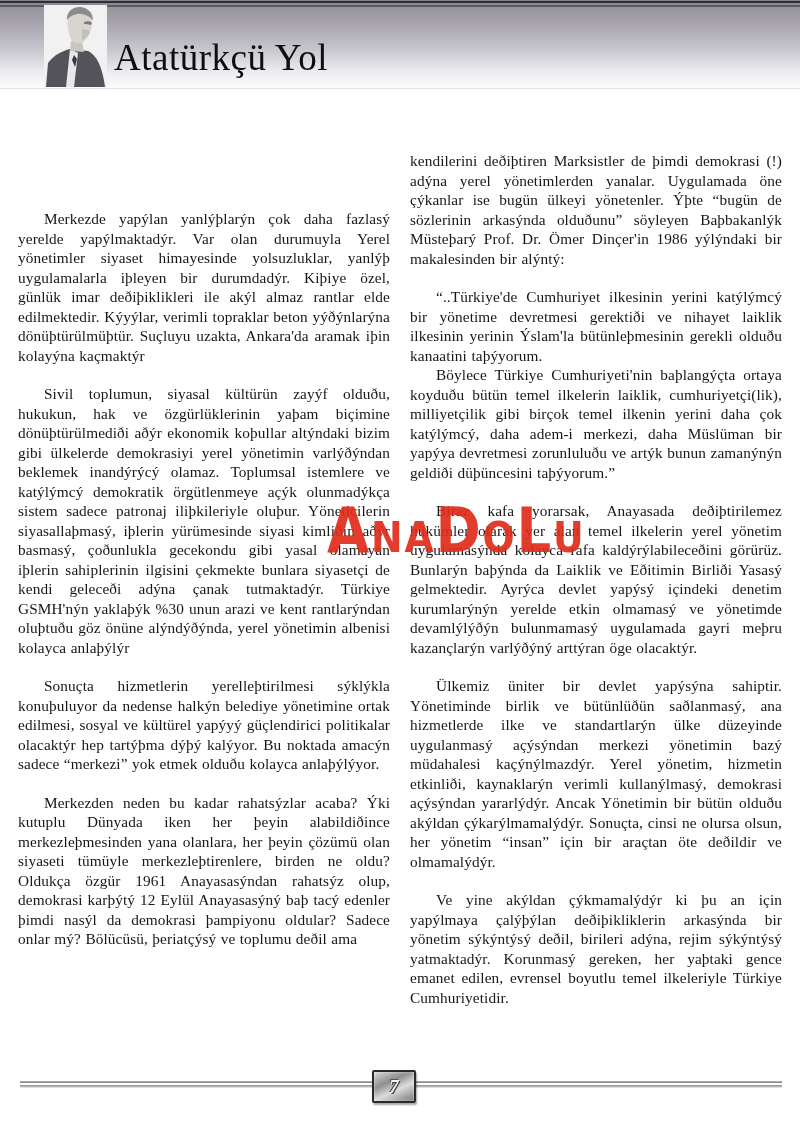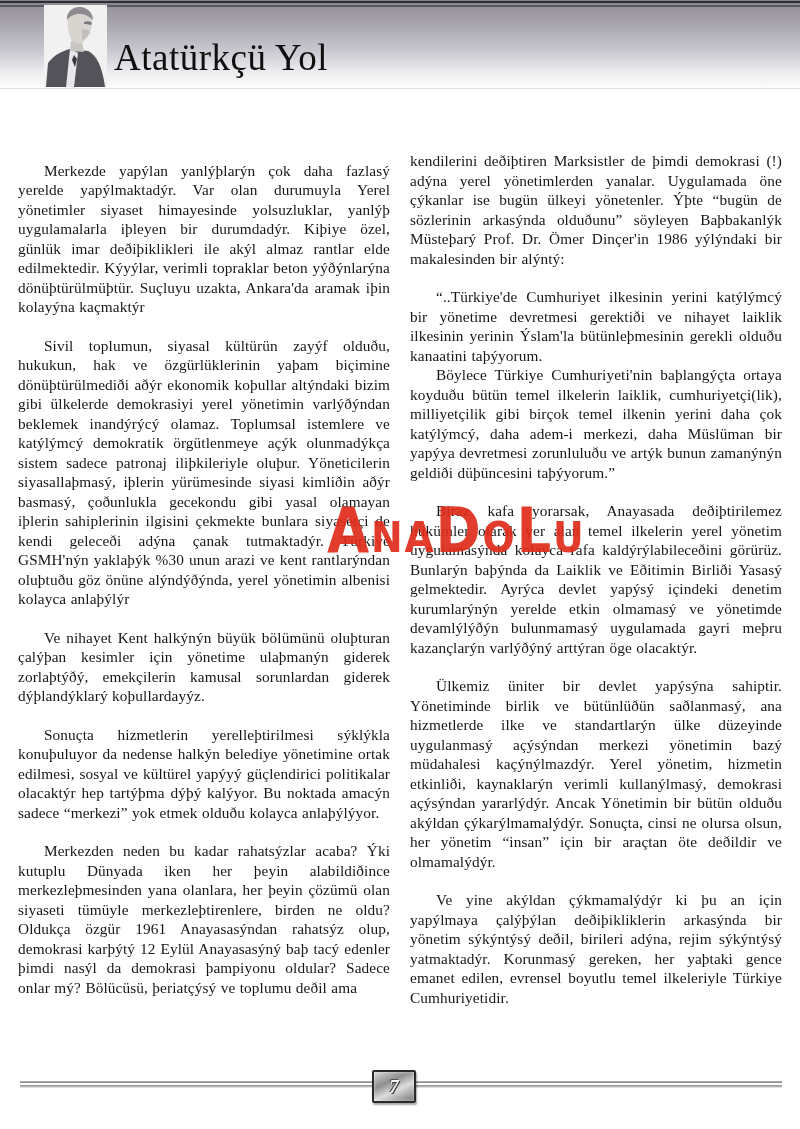"Ve nihayet Kent halkýnýn büyük" p.para { html: <p>Ve nihayet Kent halkýnýn büyük bölümünü oluþturan çalýþan kesimler için yönetime ulaþmanýn giderek zorlaþtýðý, emekçilerin kamusal sorunlardan giderek dýþlandýklarý koþullardayýz.</p> -> none }
